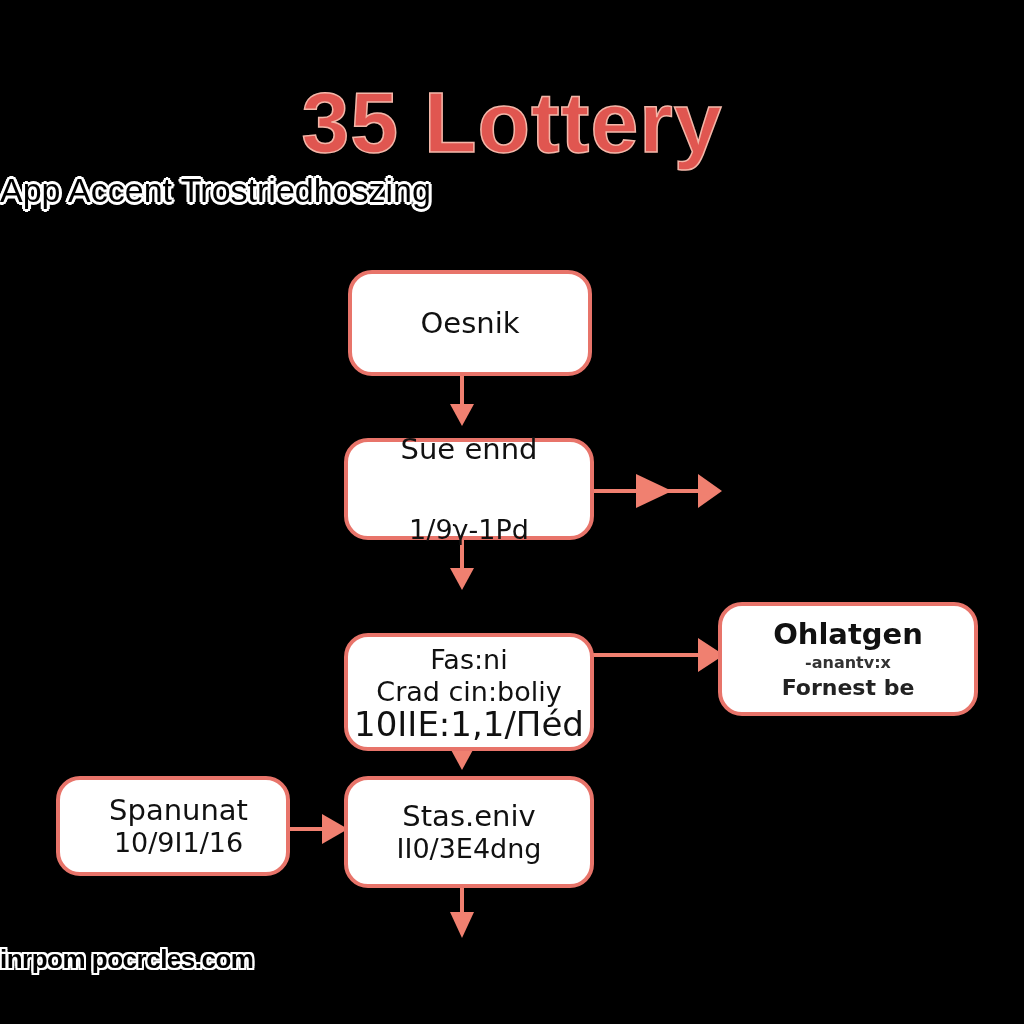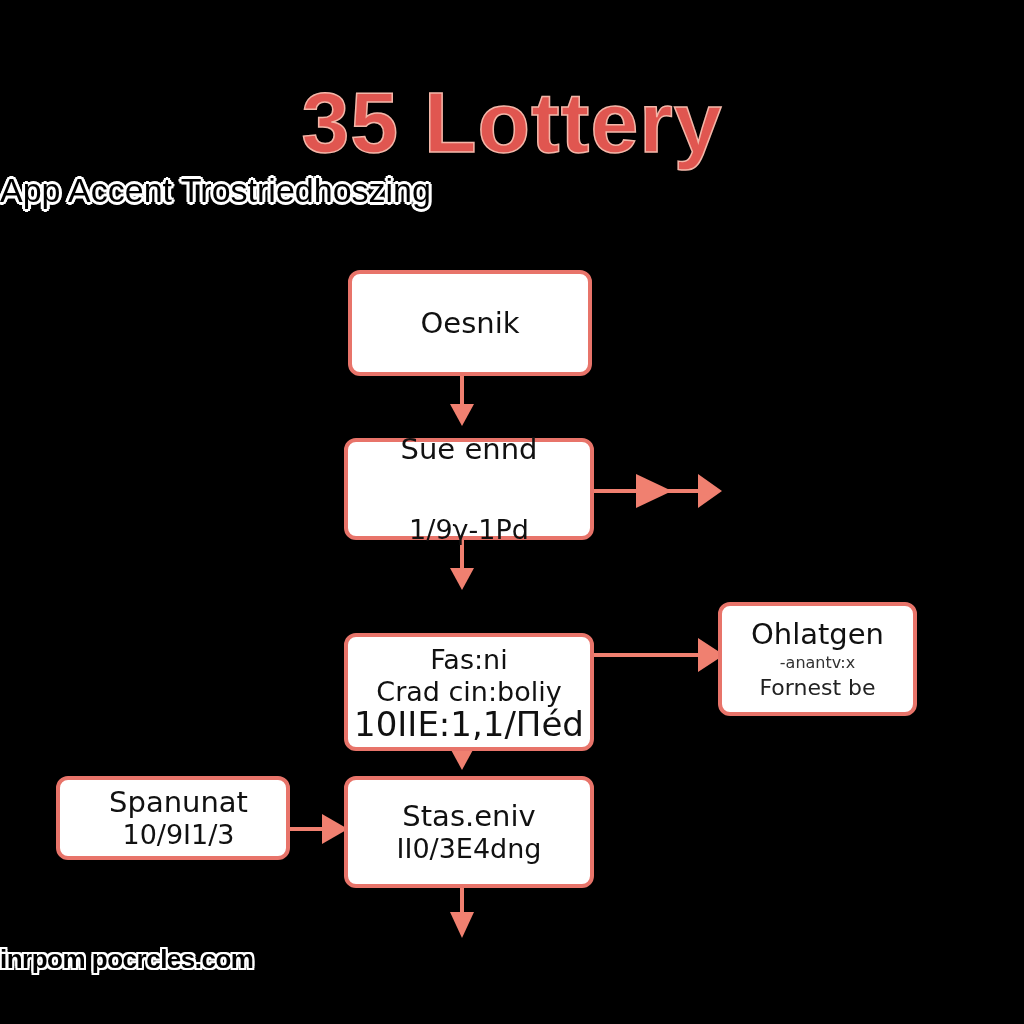"Oesnik" .node { border-radius: 12px -> 24px }
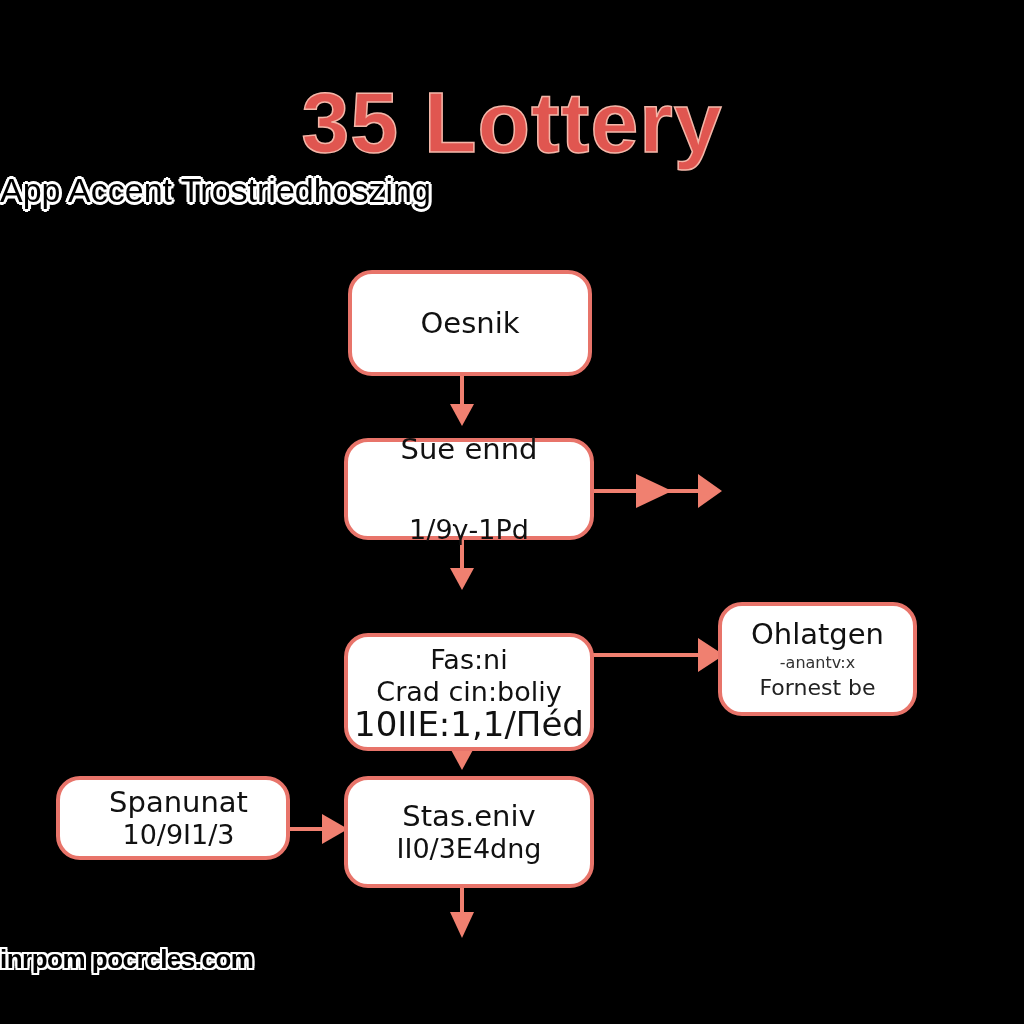"Ohlatgen" div.node { font-weight: none -> bold; width: 199px -> 260px }
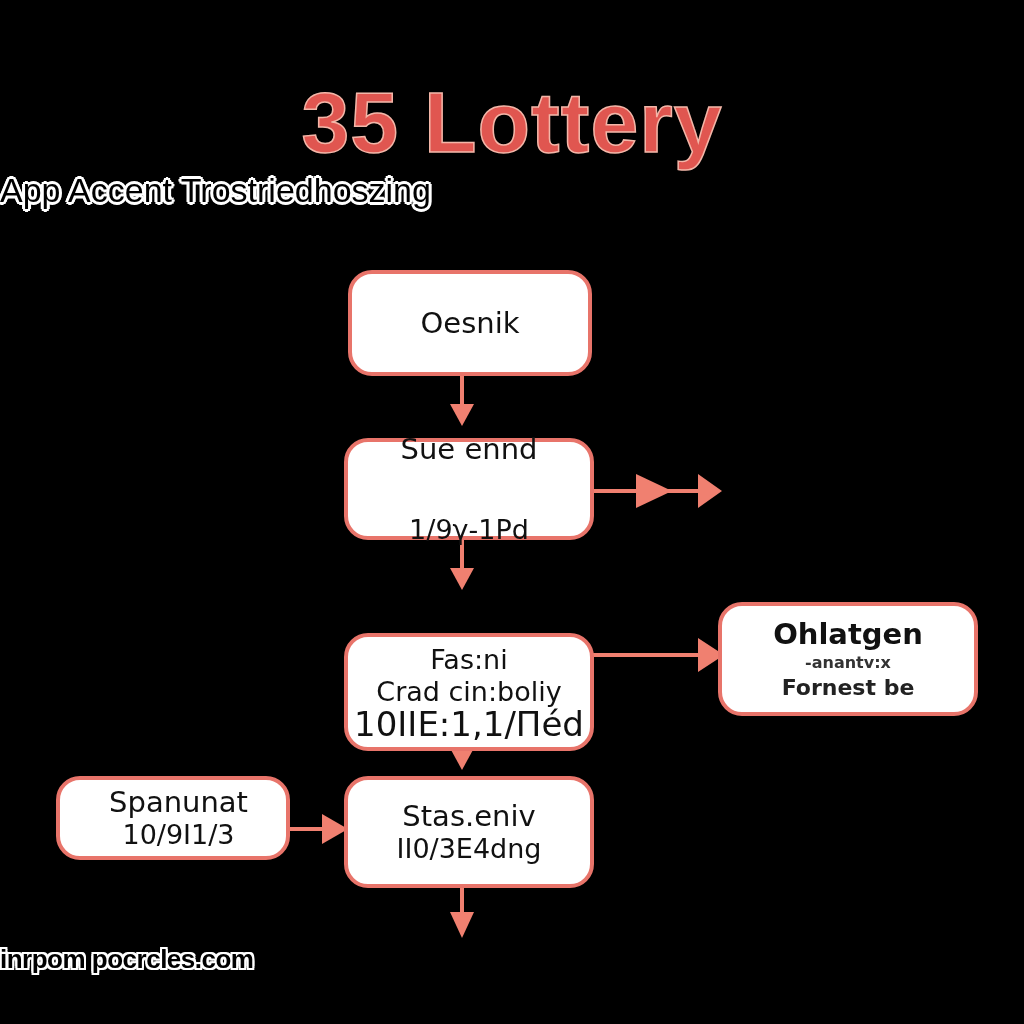"Spanunat" div.node { height: 84px -> 100px }
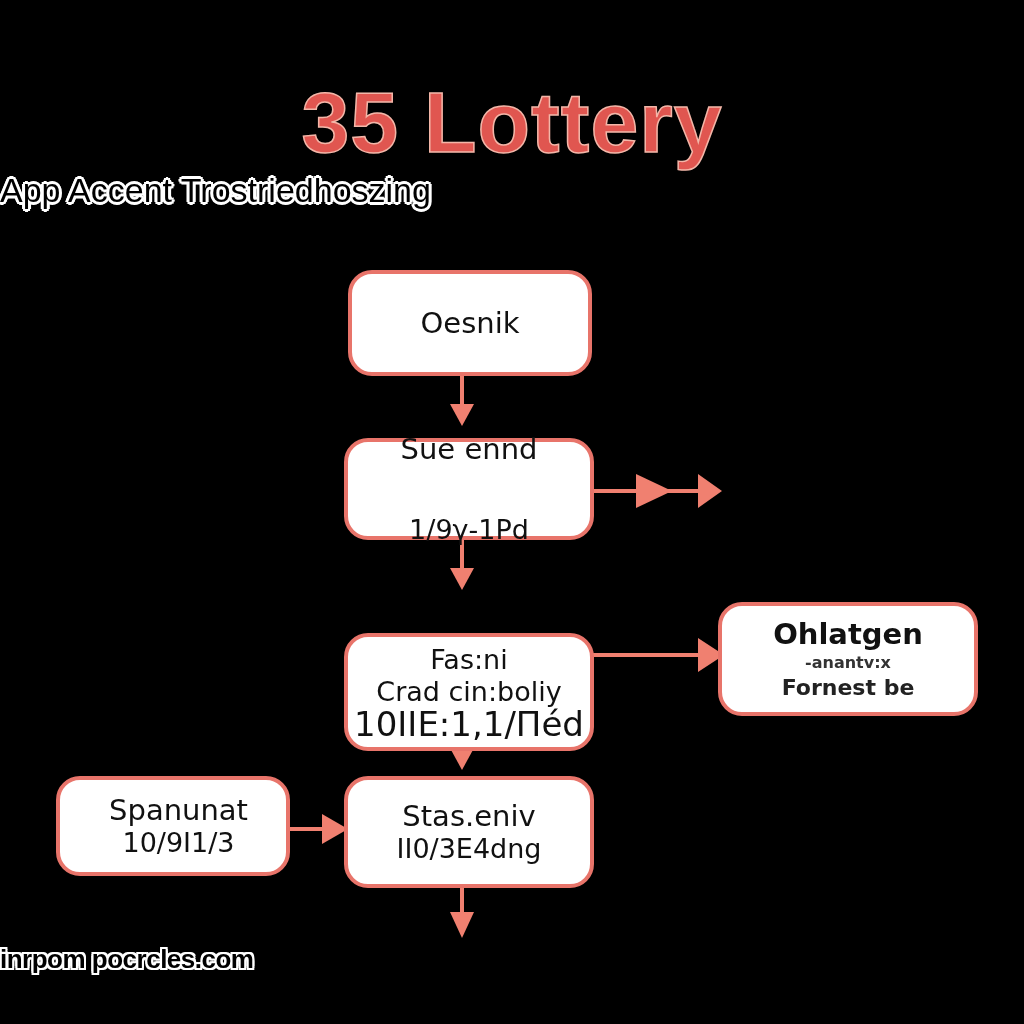"10/9I1/3" span.l2 { text: 10/9I1/3 -> 10/9I1/16 }
